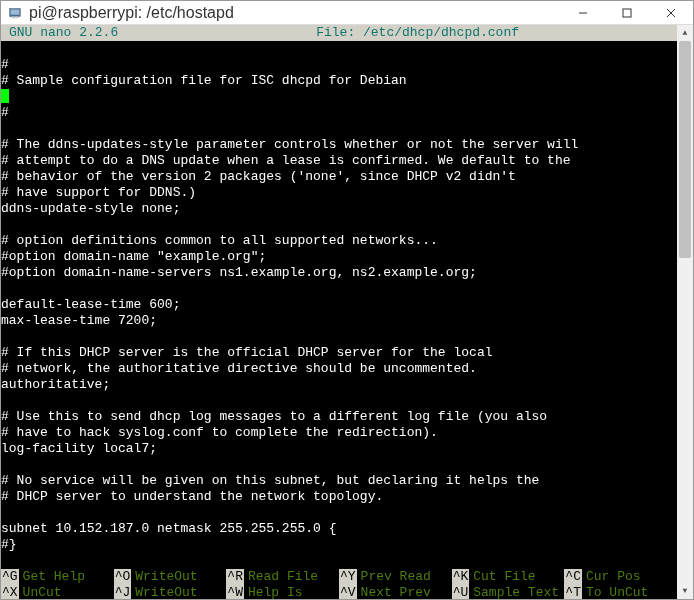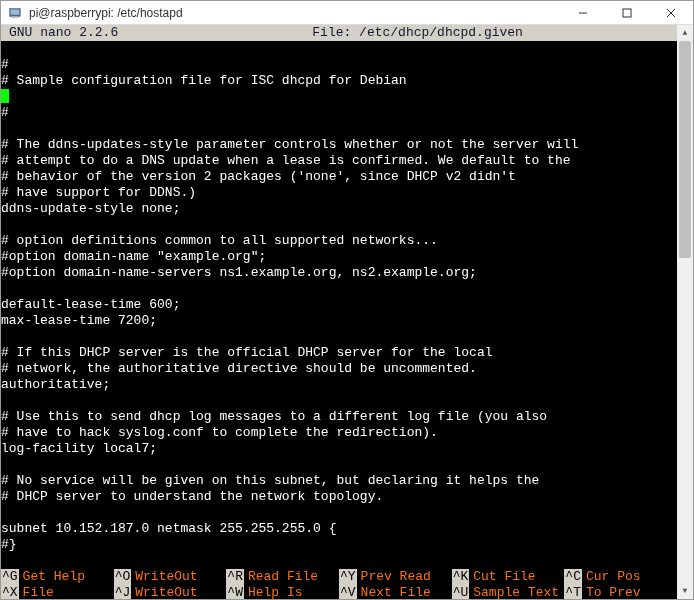"pi@raspberrypi: /etc/hostapd" .titlebar-text { font-size: 12px -> 16px }
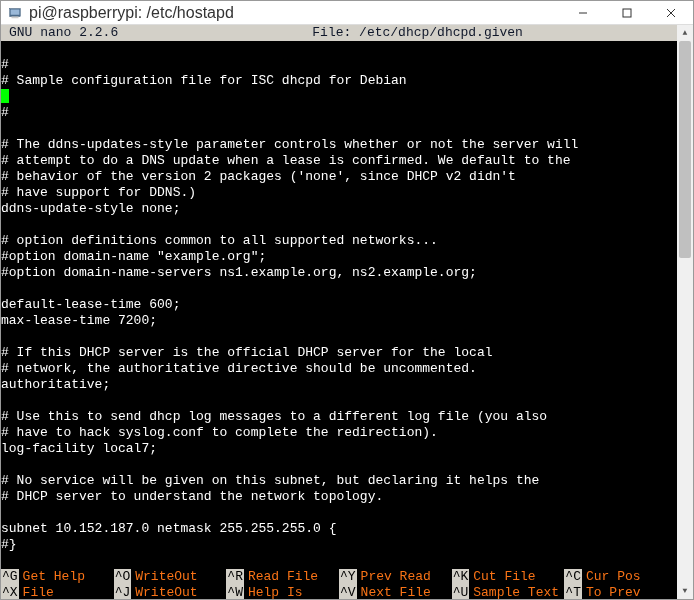"GNU nano 2.2.6" .header-line { color: #0f172a -> #0f766e }
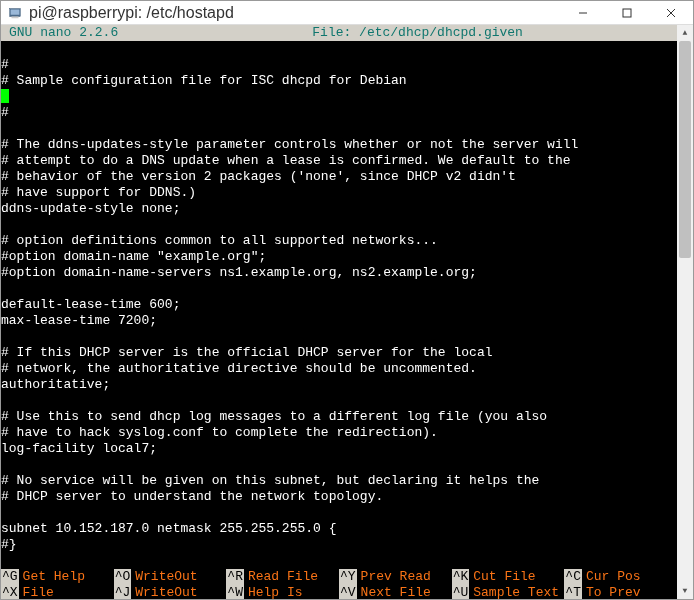"File: /etc/dhcp/dhcpd.given" span.header-center { text: /etc/dhcp/dhcpd.given -> /etc/dhcp/dhcpd.conf }
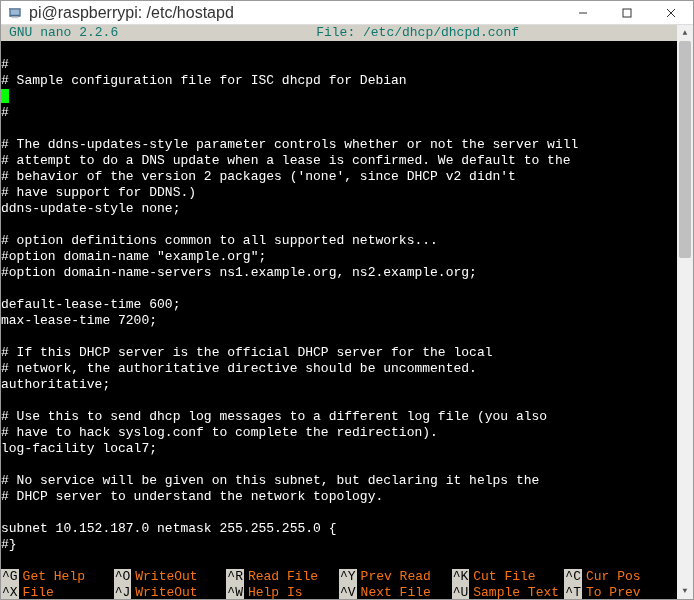"Get Help" .shortcut-label { color: #f97316 -> #4d7c0f }
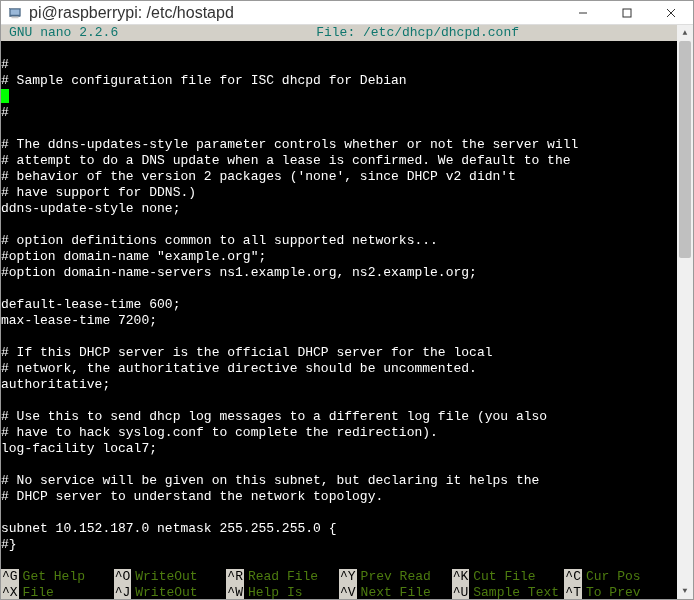"File" span.shortcut-label { text: File -> UnCut }
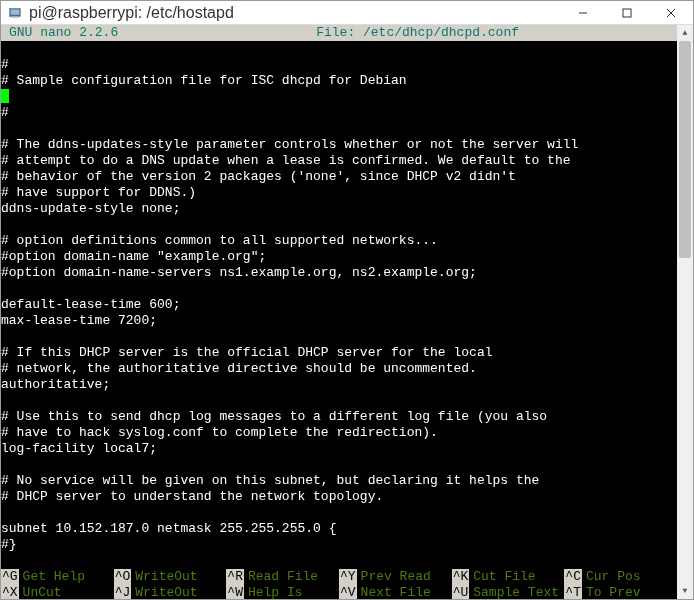"Next File" span.shortcut-label { text: File -> Prev }
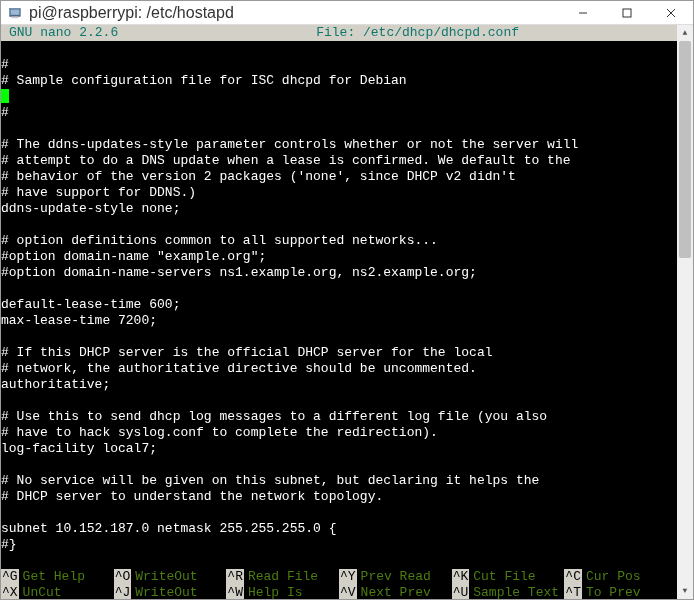"To Prev" span.shortcut-label { text: Prev -> UnCut }
